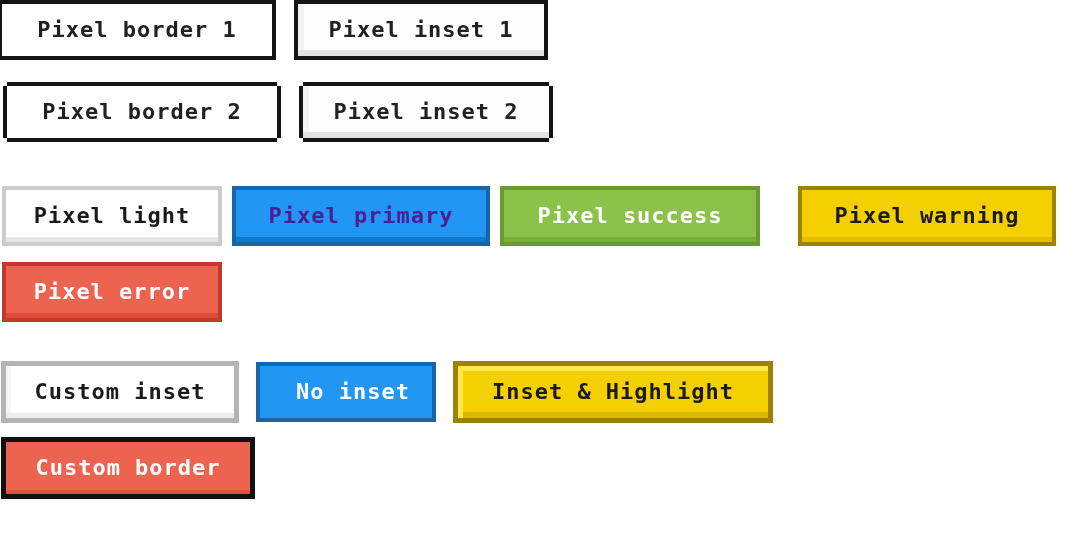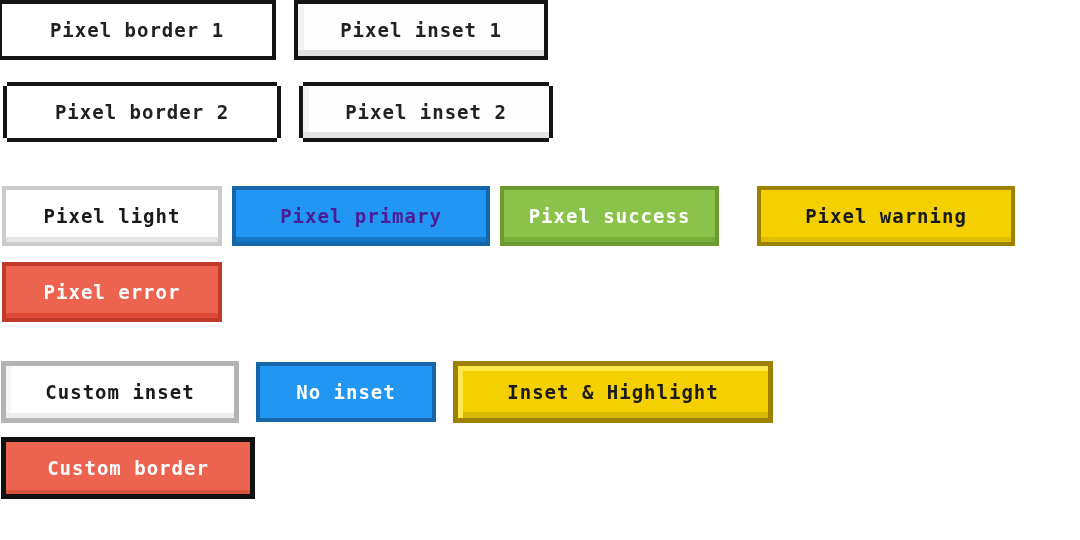"Pixel border 1" .pbtn { font-size: 19px -> 22px }
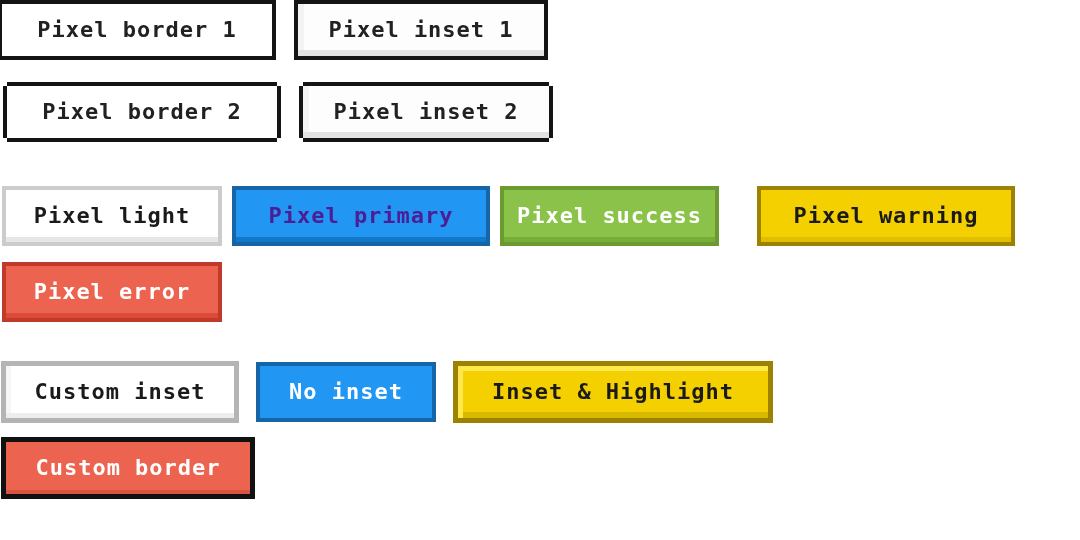"Pixel success" button.pbtn { width: 211px -> 252px }
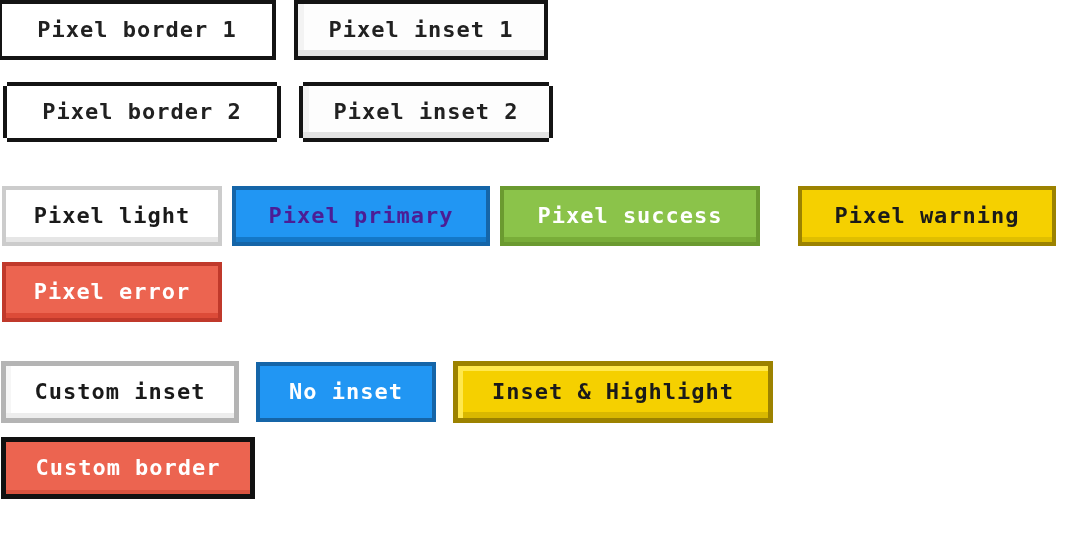"No inset" button.pbtn { justify-content: none -> flex-end }
